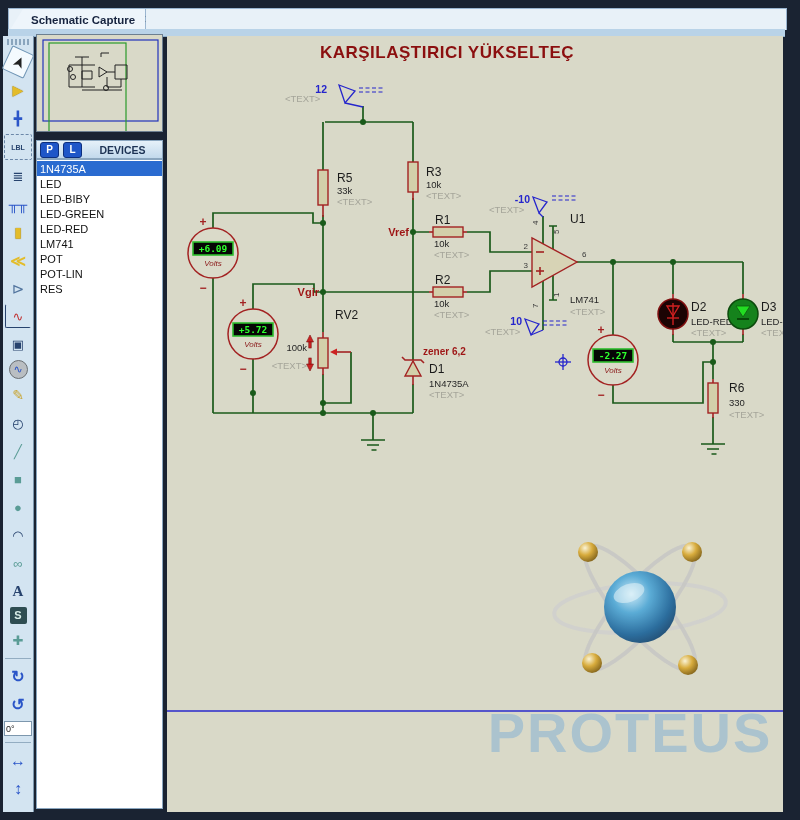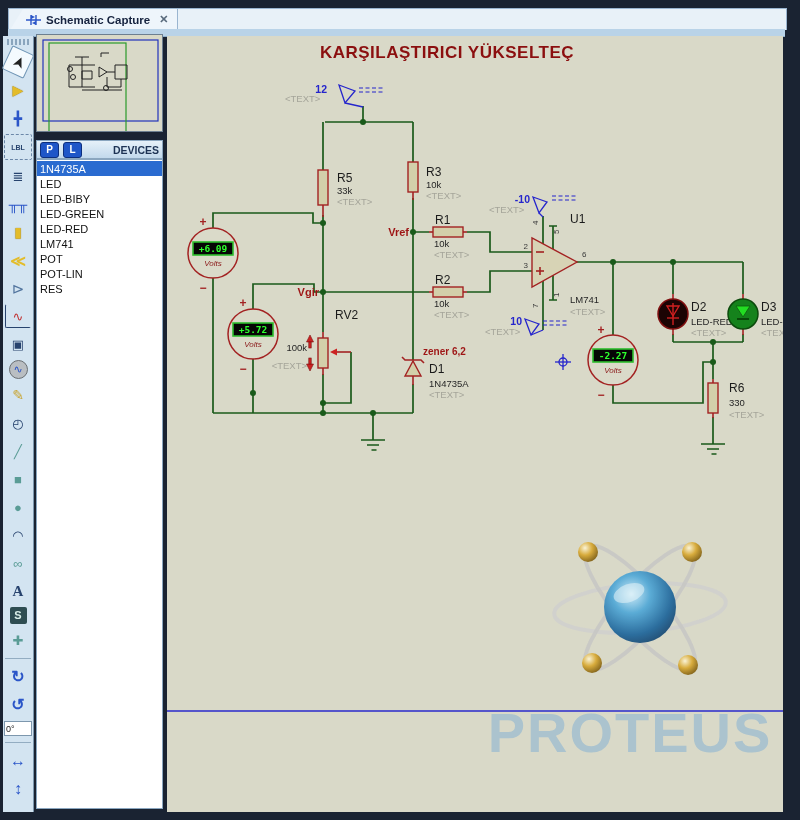"Schematic Capture" .tab { width: 168px -> 136px }
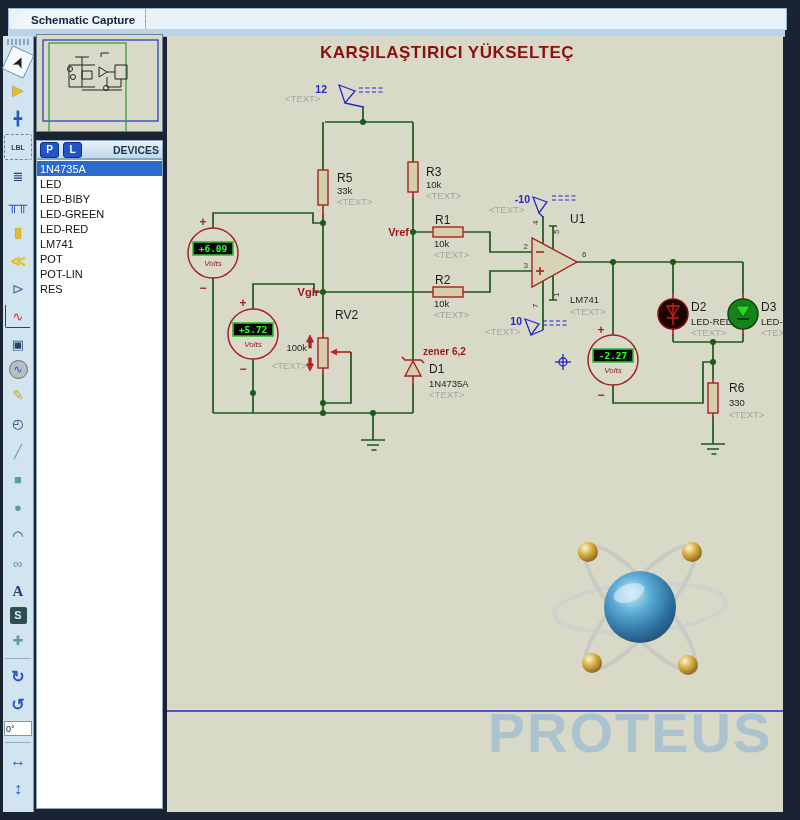"DEVICES" .devtitle { text-align: right -> center }
